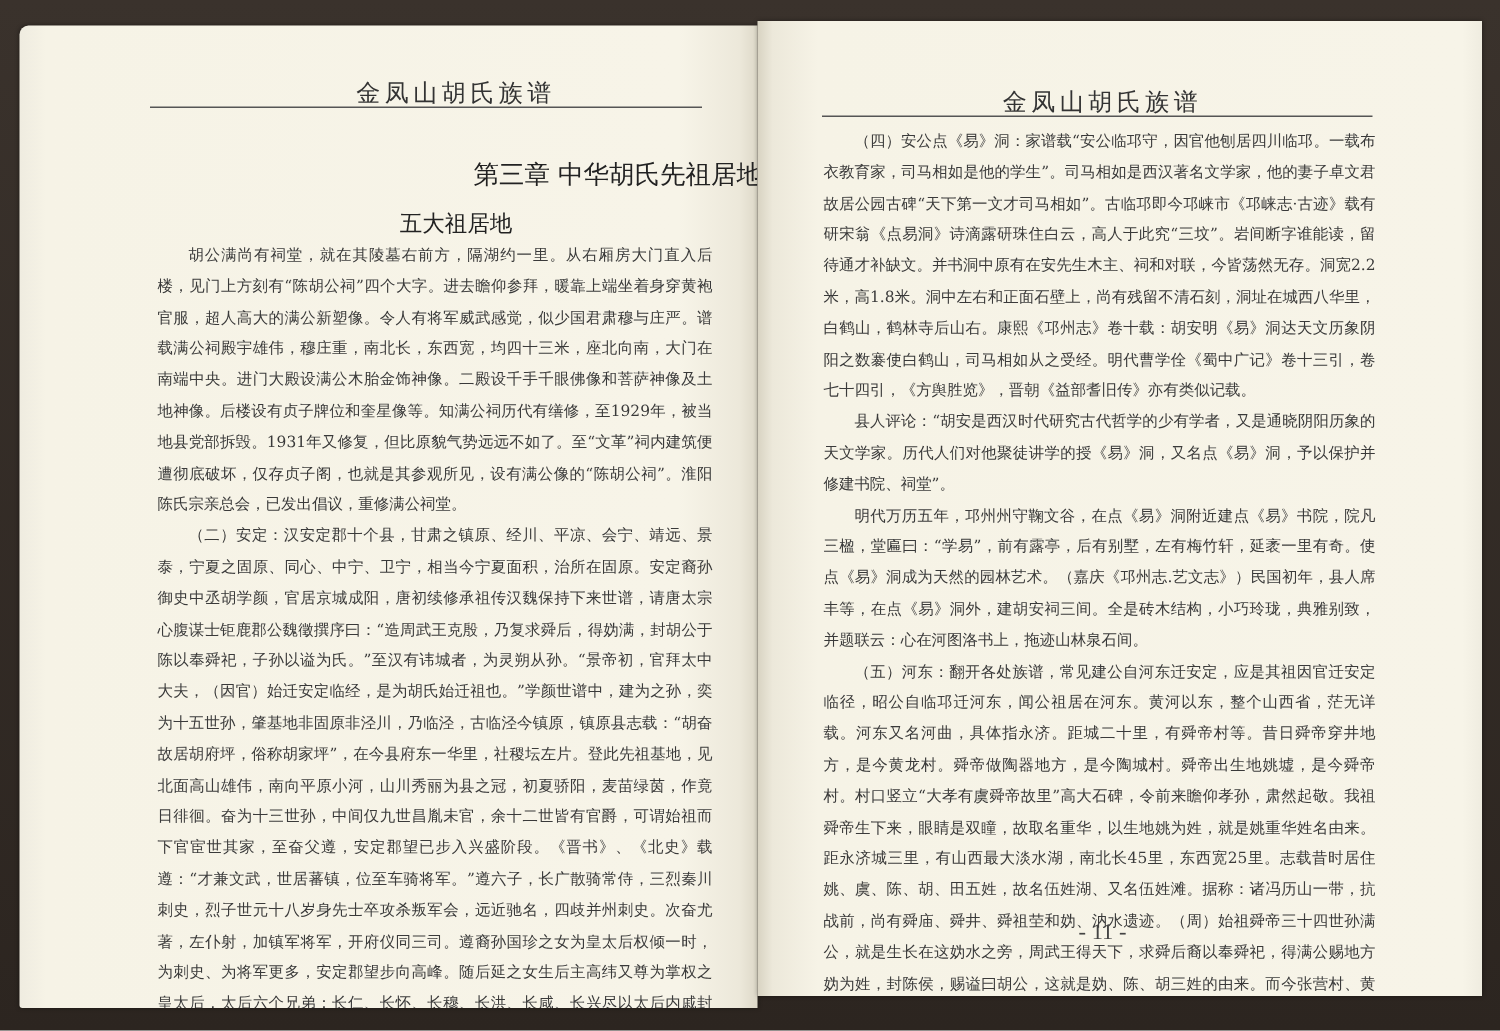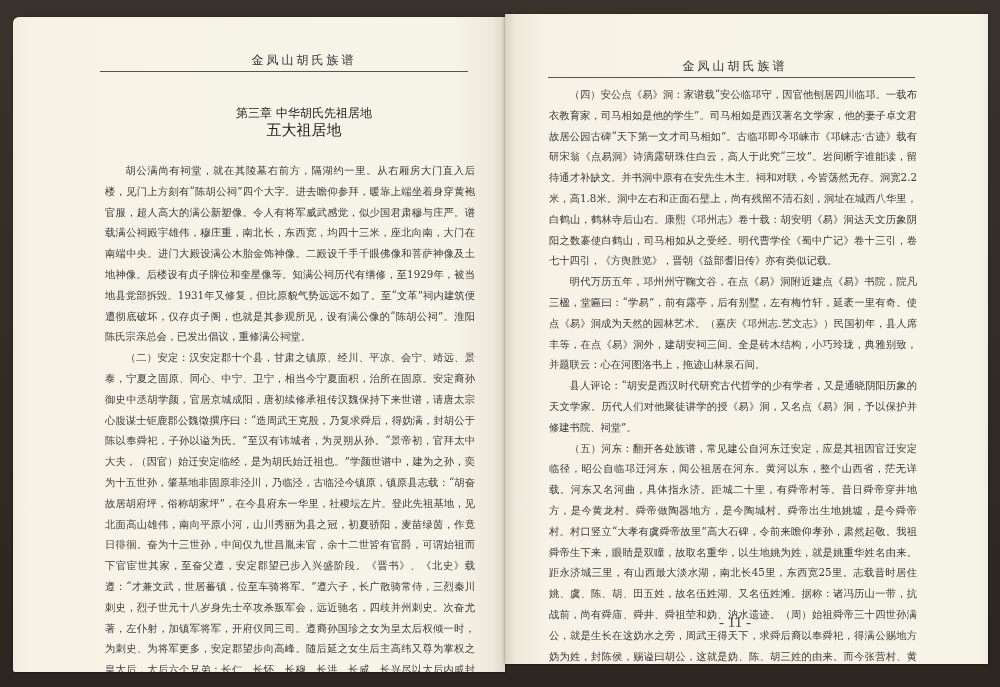"金凤山胡氏族谱" .running-head { font-size: 12px -> 16px }
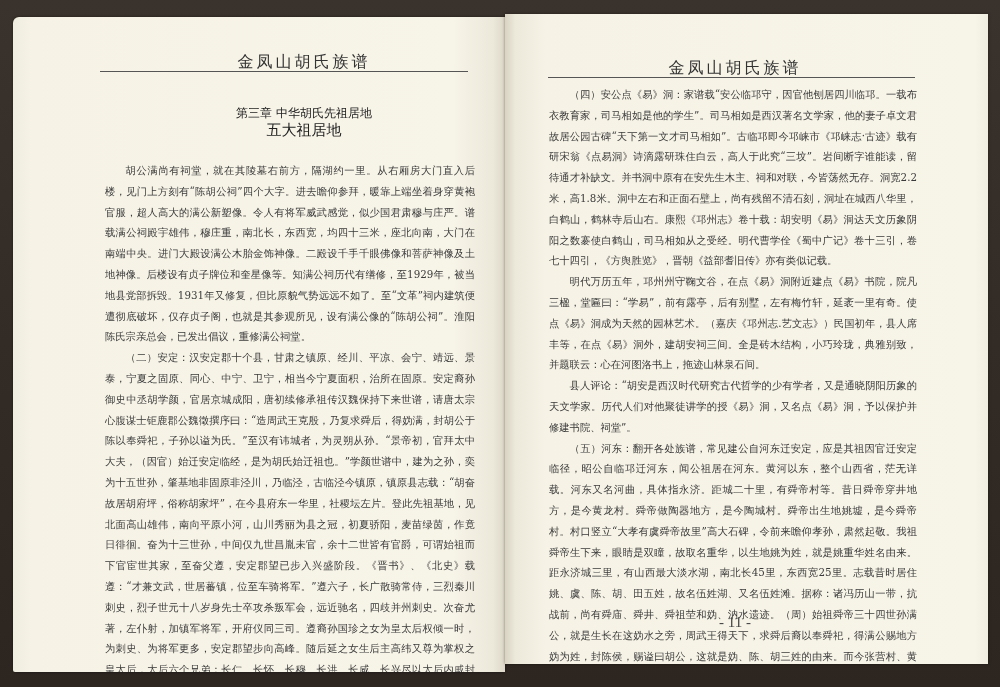"第三章 中华胡氏先祖居地" .chapter-title { font-size: 12px -> 17px; text-align: center -> right }
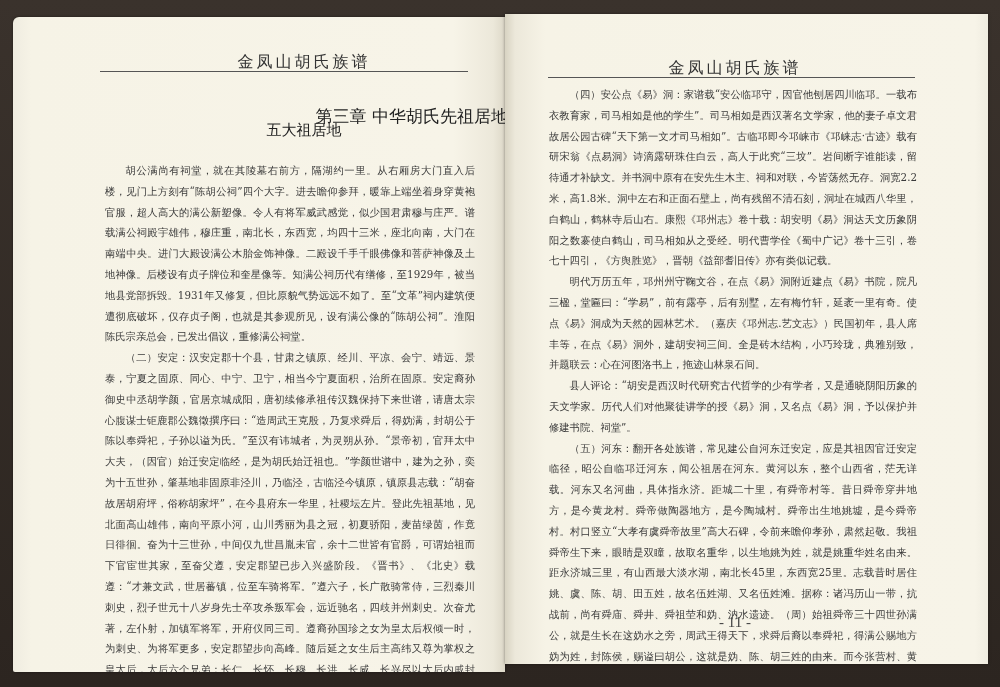"五大祖居地" .section-title { top: 104px -> 123px }
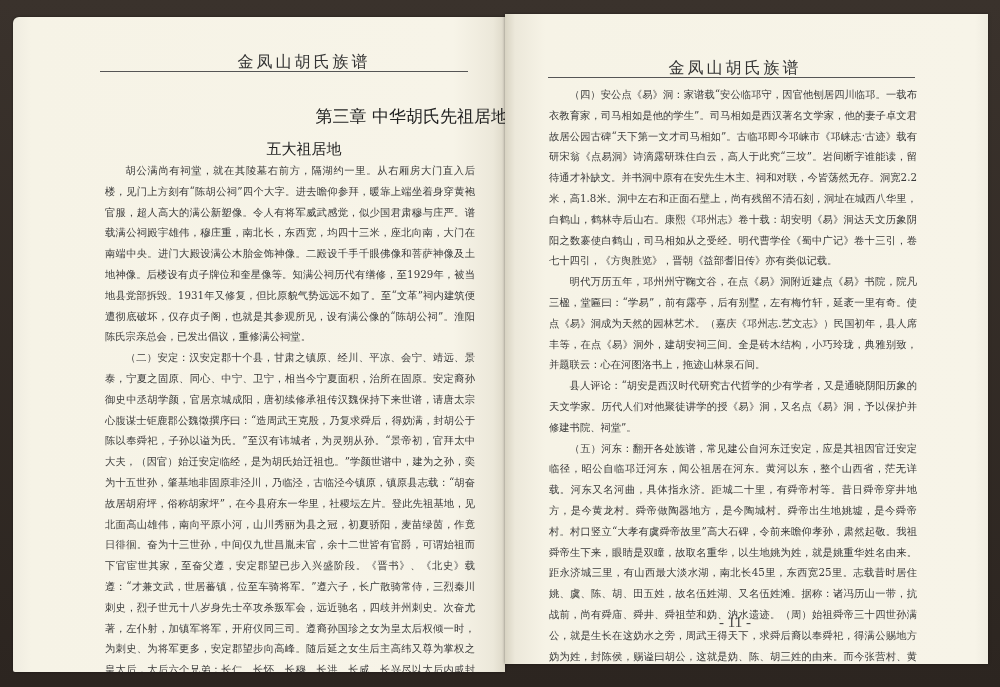"明代万历五年，邛州州守鞠文谷，在点《易》洞附近建点《易》书院，院凡三楹，堂匾曰：" p.indent { order: before "县人评论：“胡安是西汉时代研究古代哲学的少有学者，又是通晓阴阳历象的天文学家。历" -> after "县人评论：“胡安是西汉时代研究古代哲学的少有学者，又是通晓阴阳历象的天文学家。历" }
